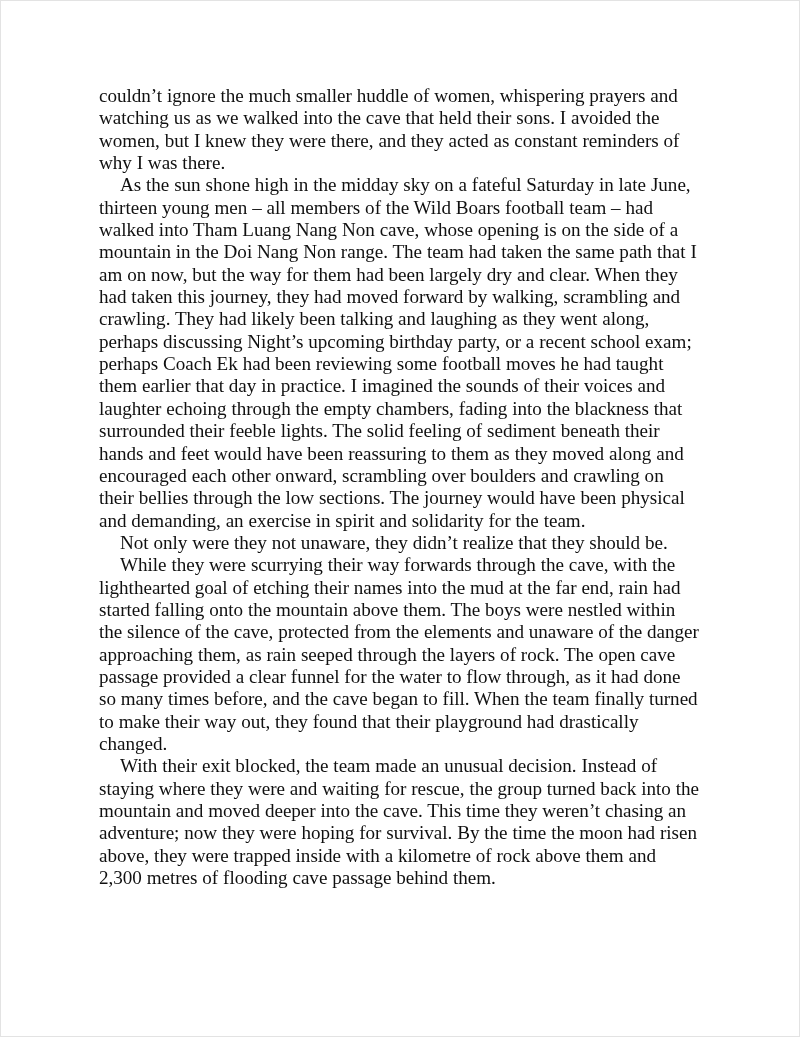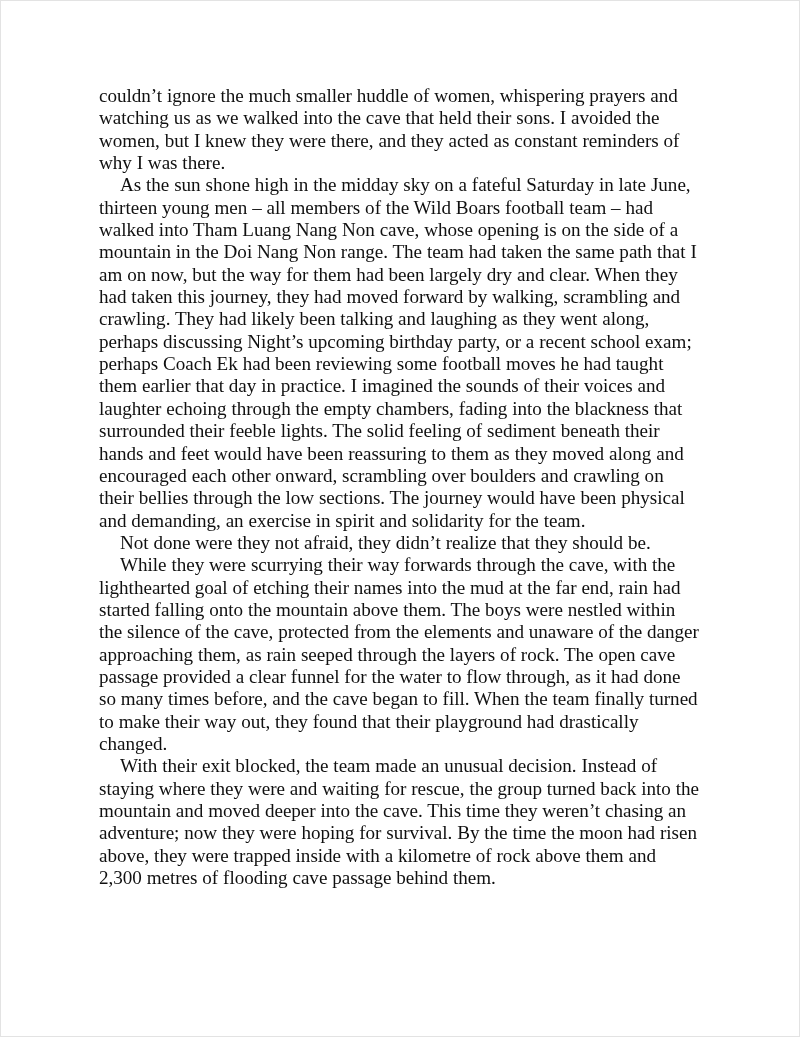"Not done were they not" p.para { text: done were they not afraid -> only were they not unaware }
